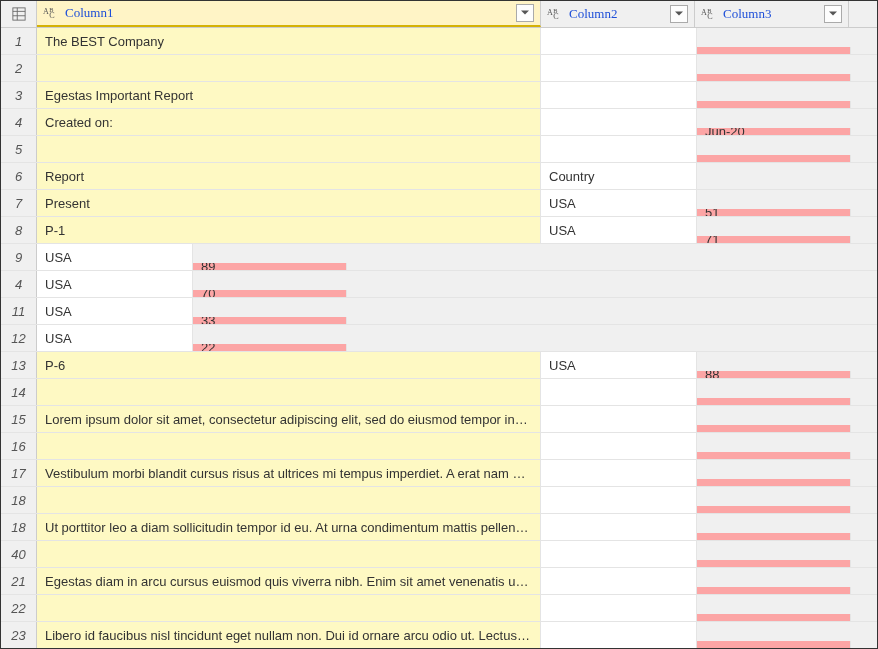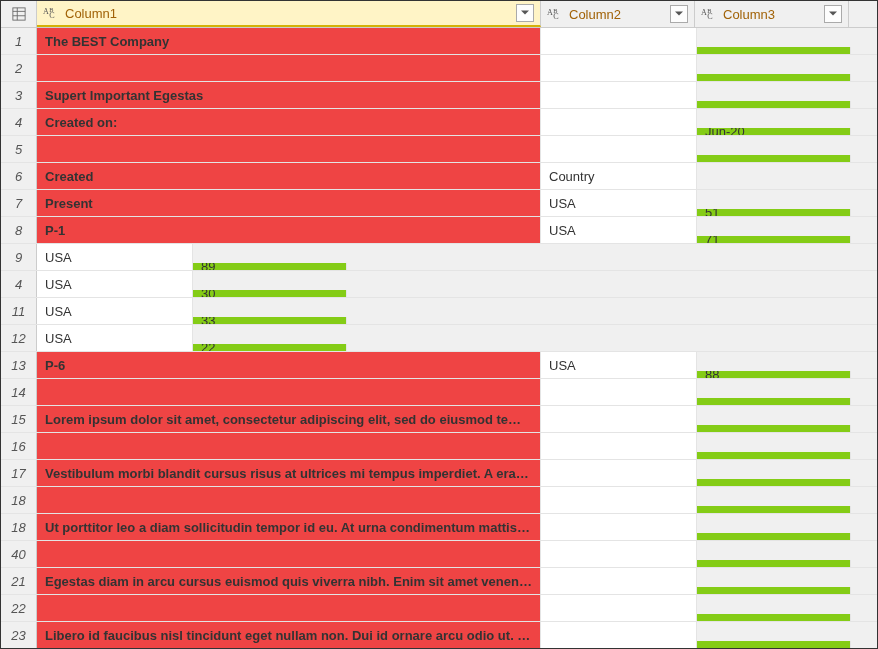"Column1" .col-label { color: #a16207 -> #1d4ed8; font-family: none -> Liberation Serif, serif }
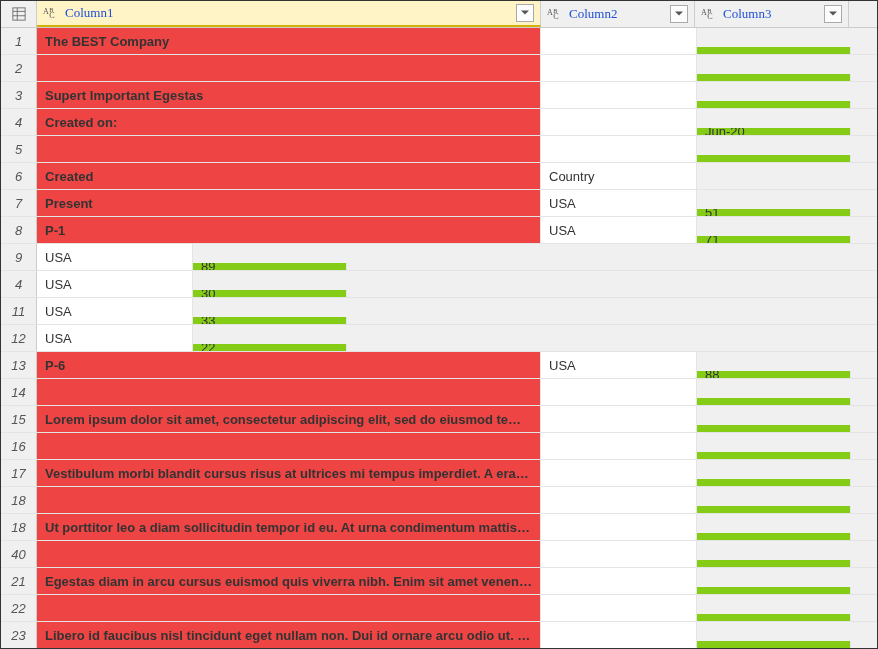"The BEST Company" .cell.c1 { background: #ef4444 -> #fef9c3; font-weight: bold -> none }
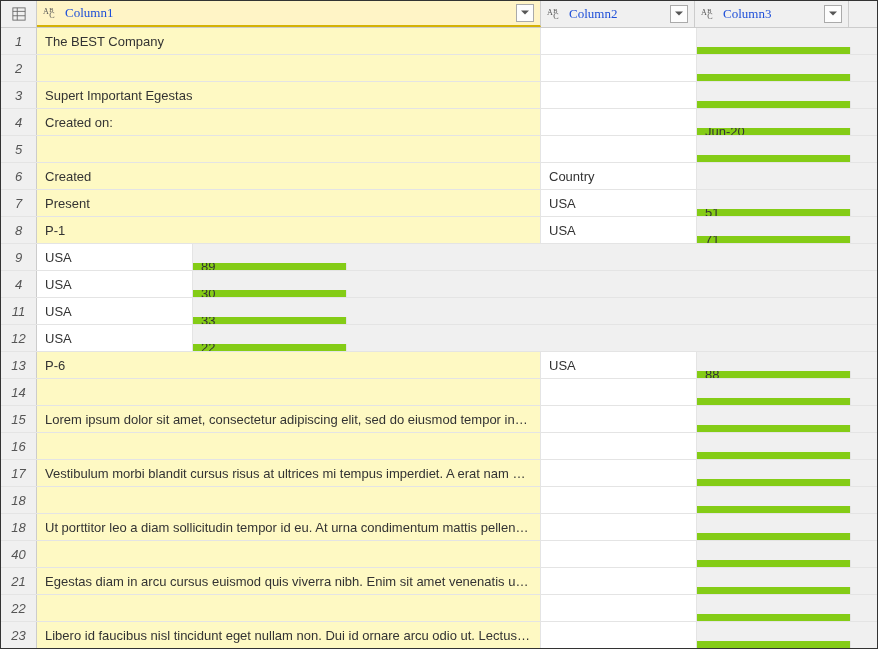"Supert Important Egestas" span { text: Supert Important Egestas -> Egestas Important Report }
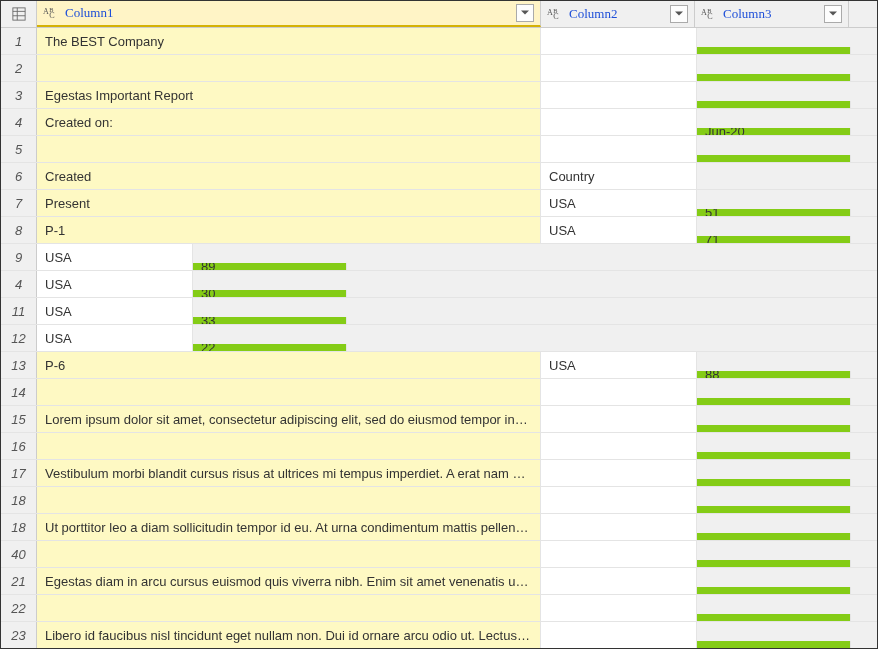"Jun-20" .cell.c3 { background: #84cc16 -> #fca5a5 }
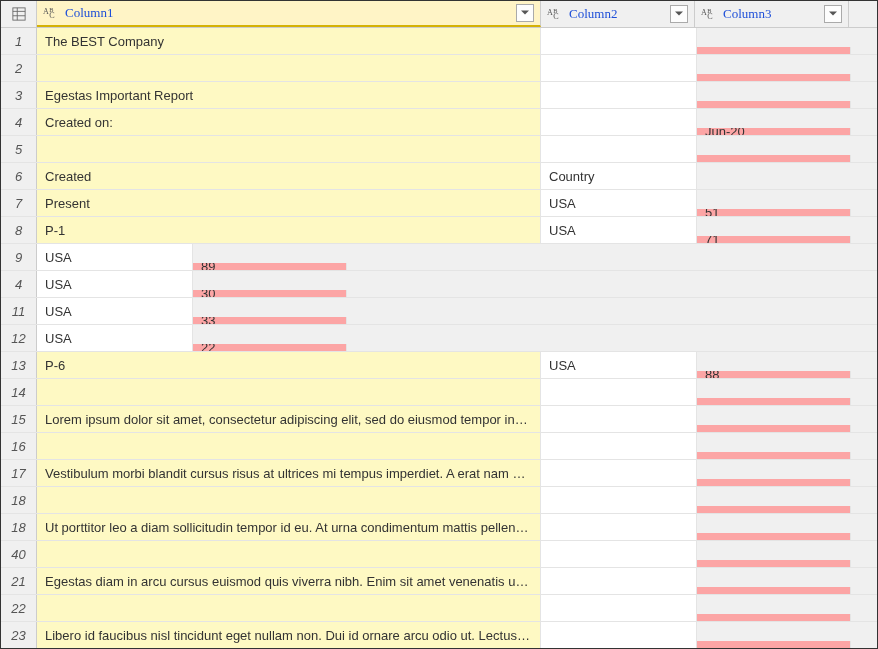"Created" span { text: Created -> Report }
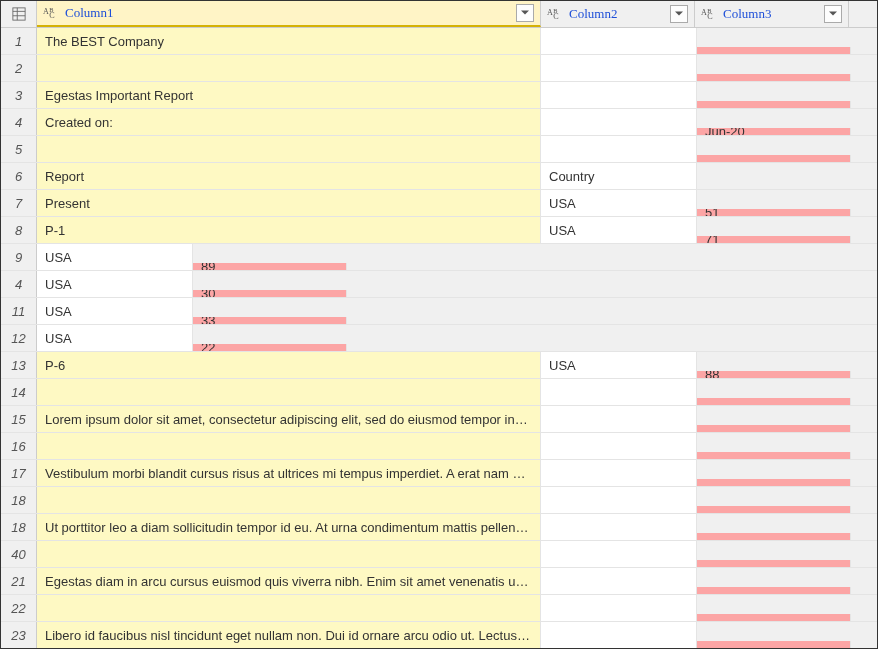"30" span { text: 30 -> 70 }
